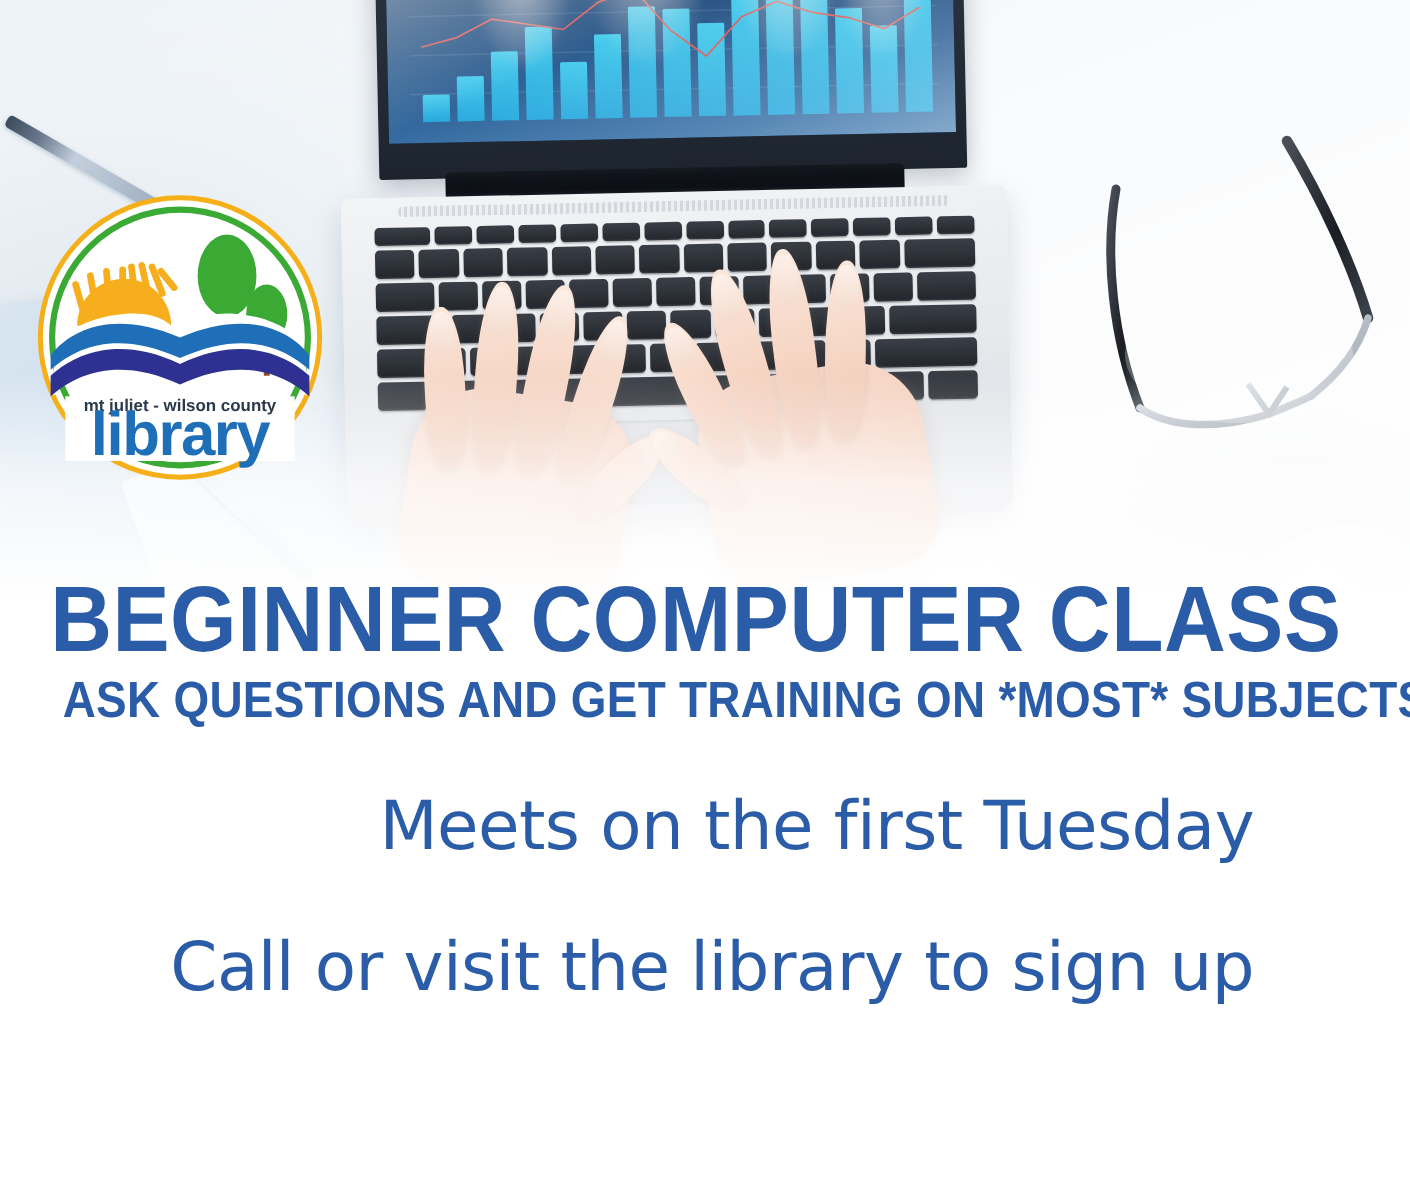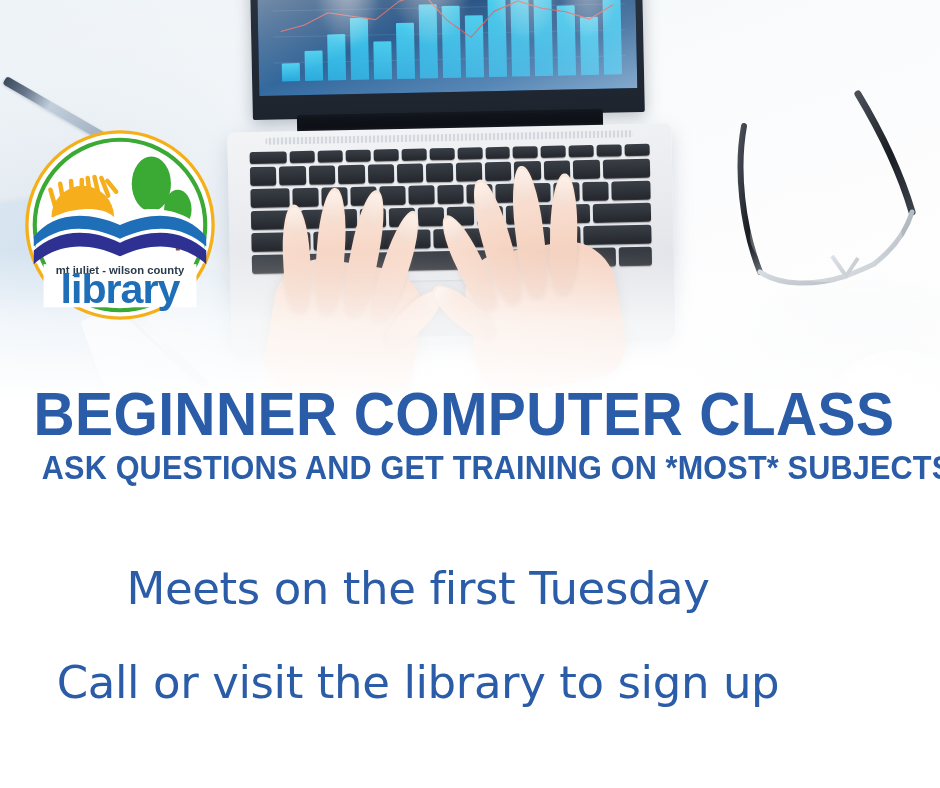"Meets on the first Tuesday" .para-meets { margin-top: 78px -> 40px; text-align: none -> right }
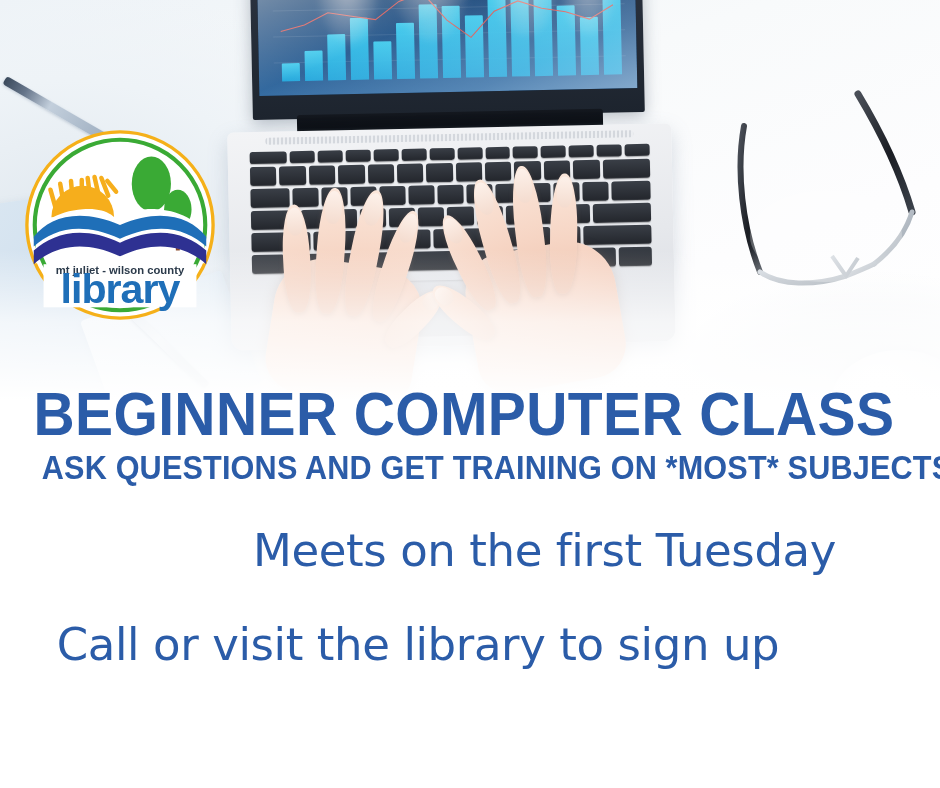"Call or visit the library" .para-call { text-align: none -> right }
